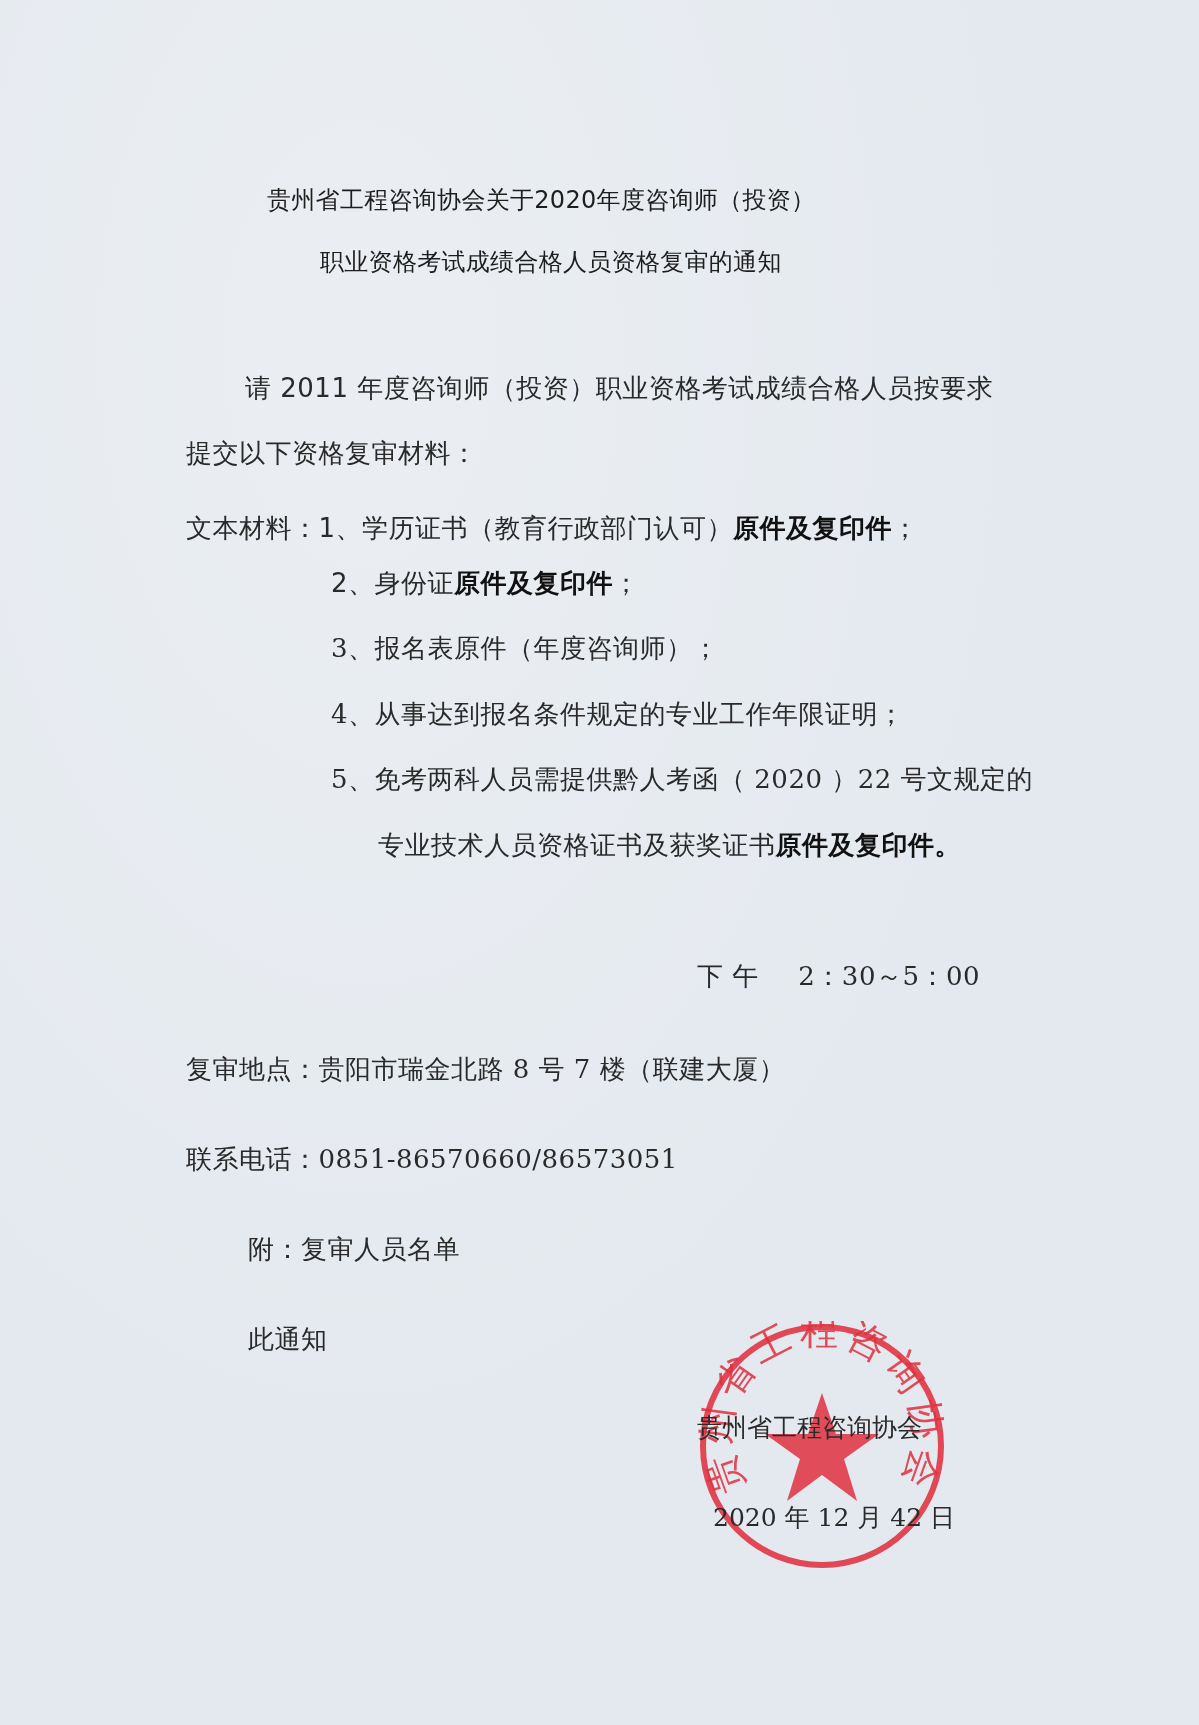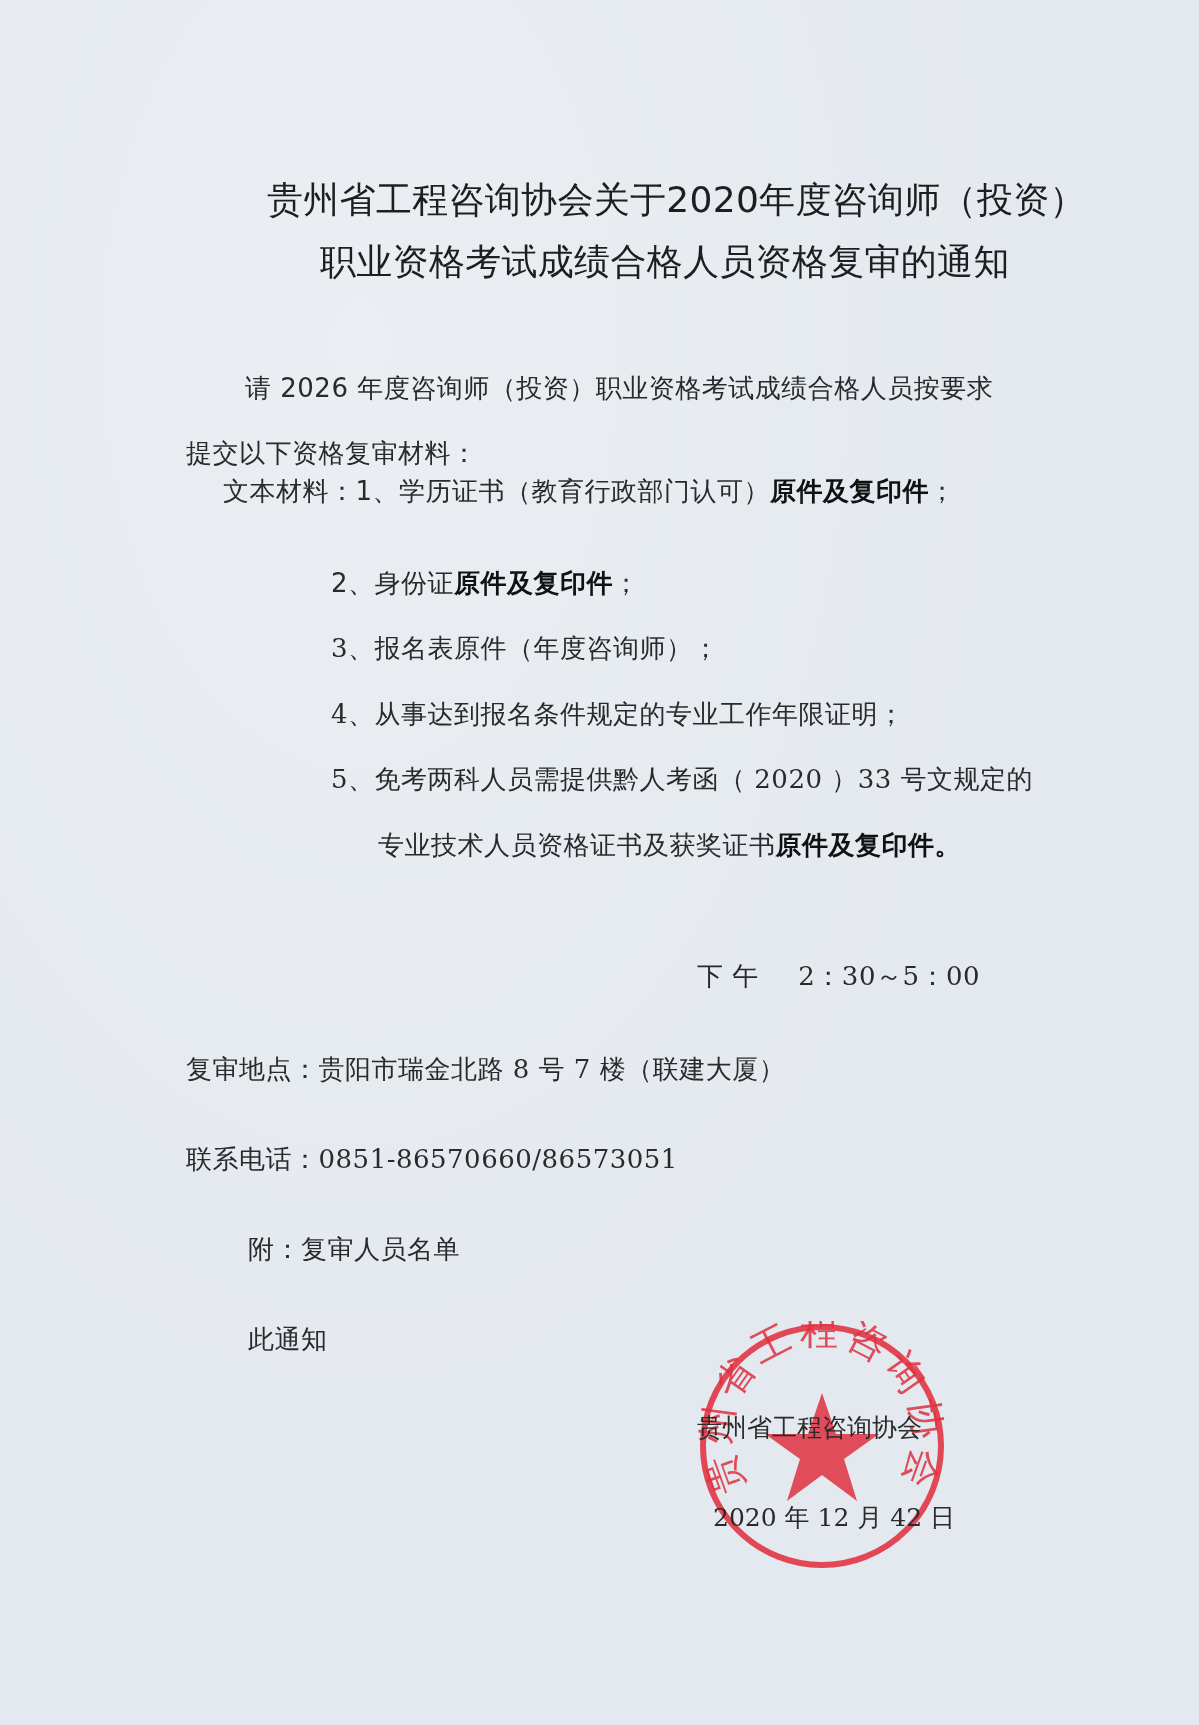"贵州省工程咨询协会关于2020年度咨询师（投资）" .title { font-size: 36px -> 24px }
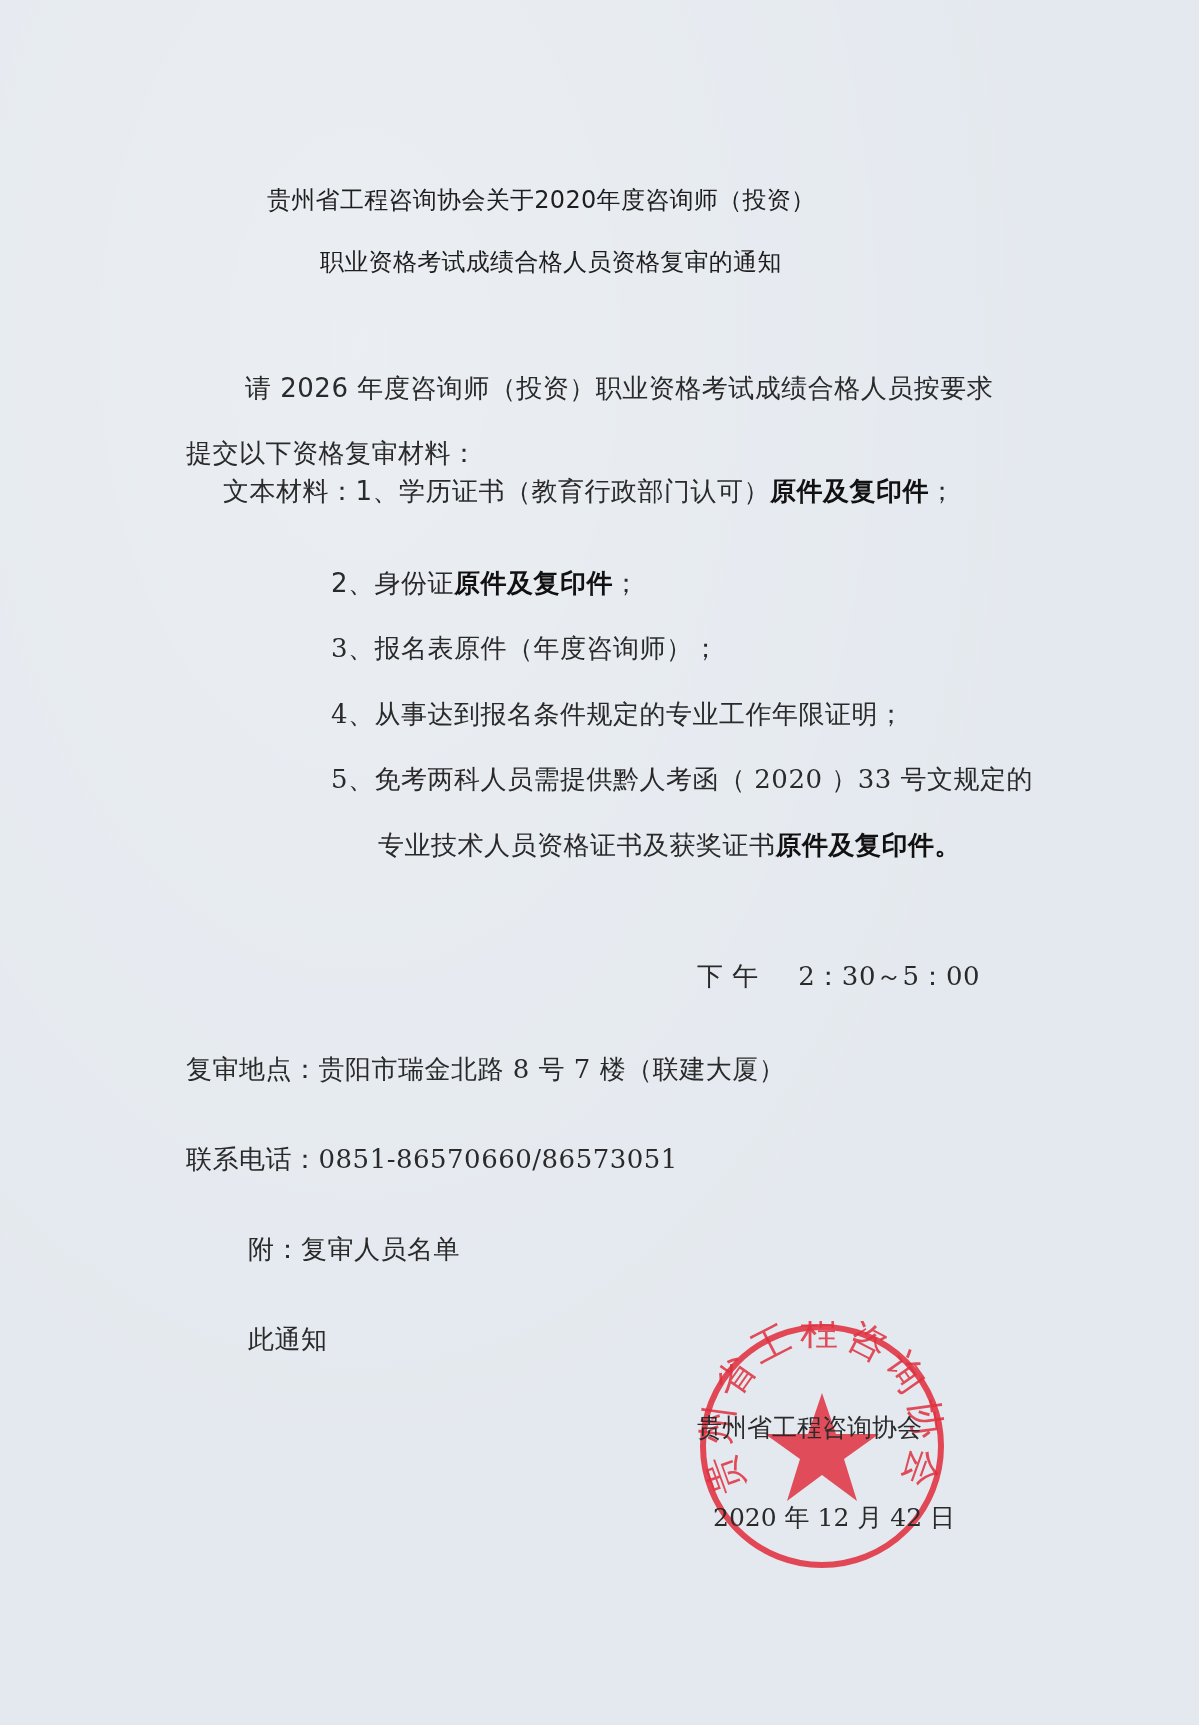"请 2026 年度咨询师（投资）职业资格考试成绩合格人员按要求" div.line { text: 2026 -> 2011 }
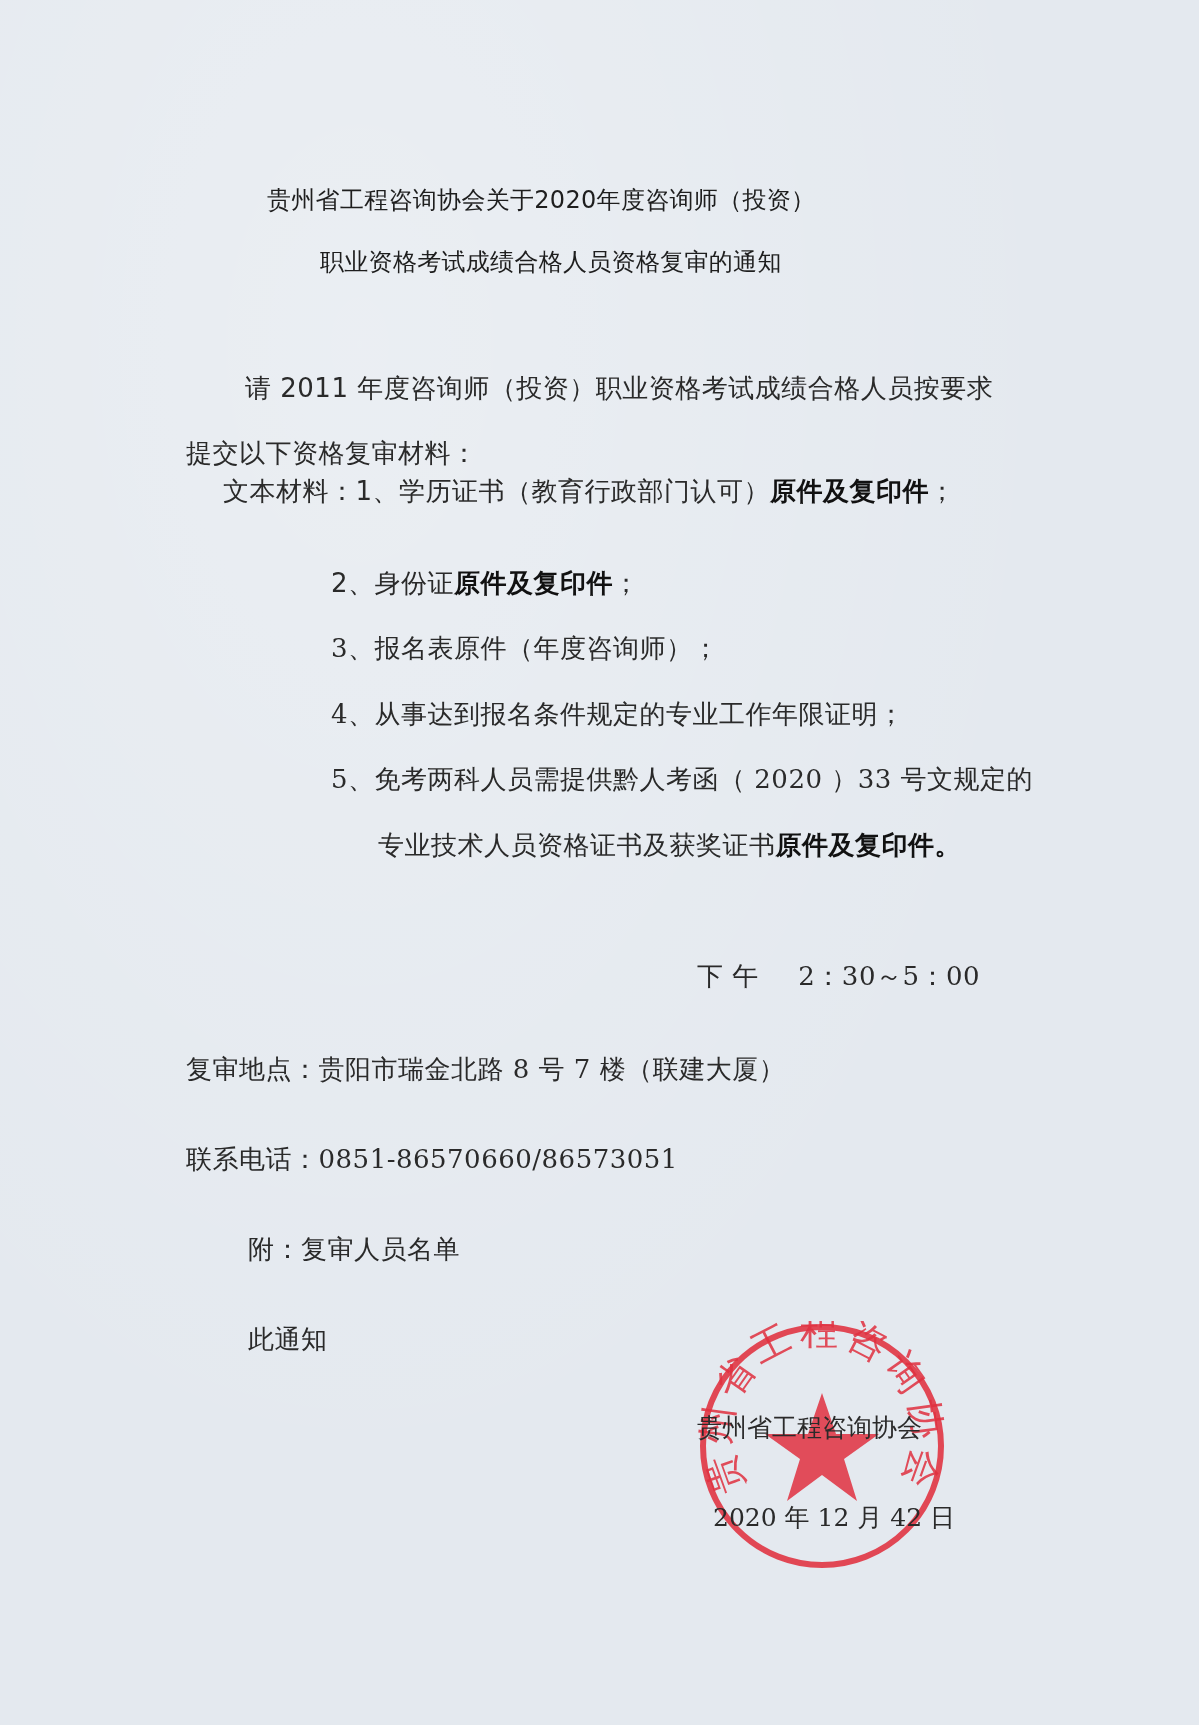"文本材料：1、学历证书（教育行政部门认可）原件及复印件；" div.line { margin-left: 37px -> none; top: 475px -> 512px }
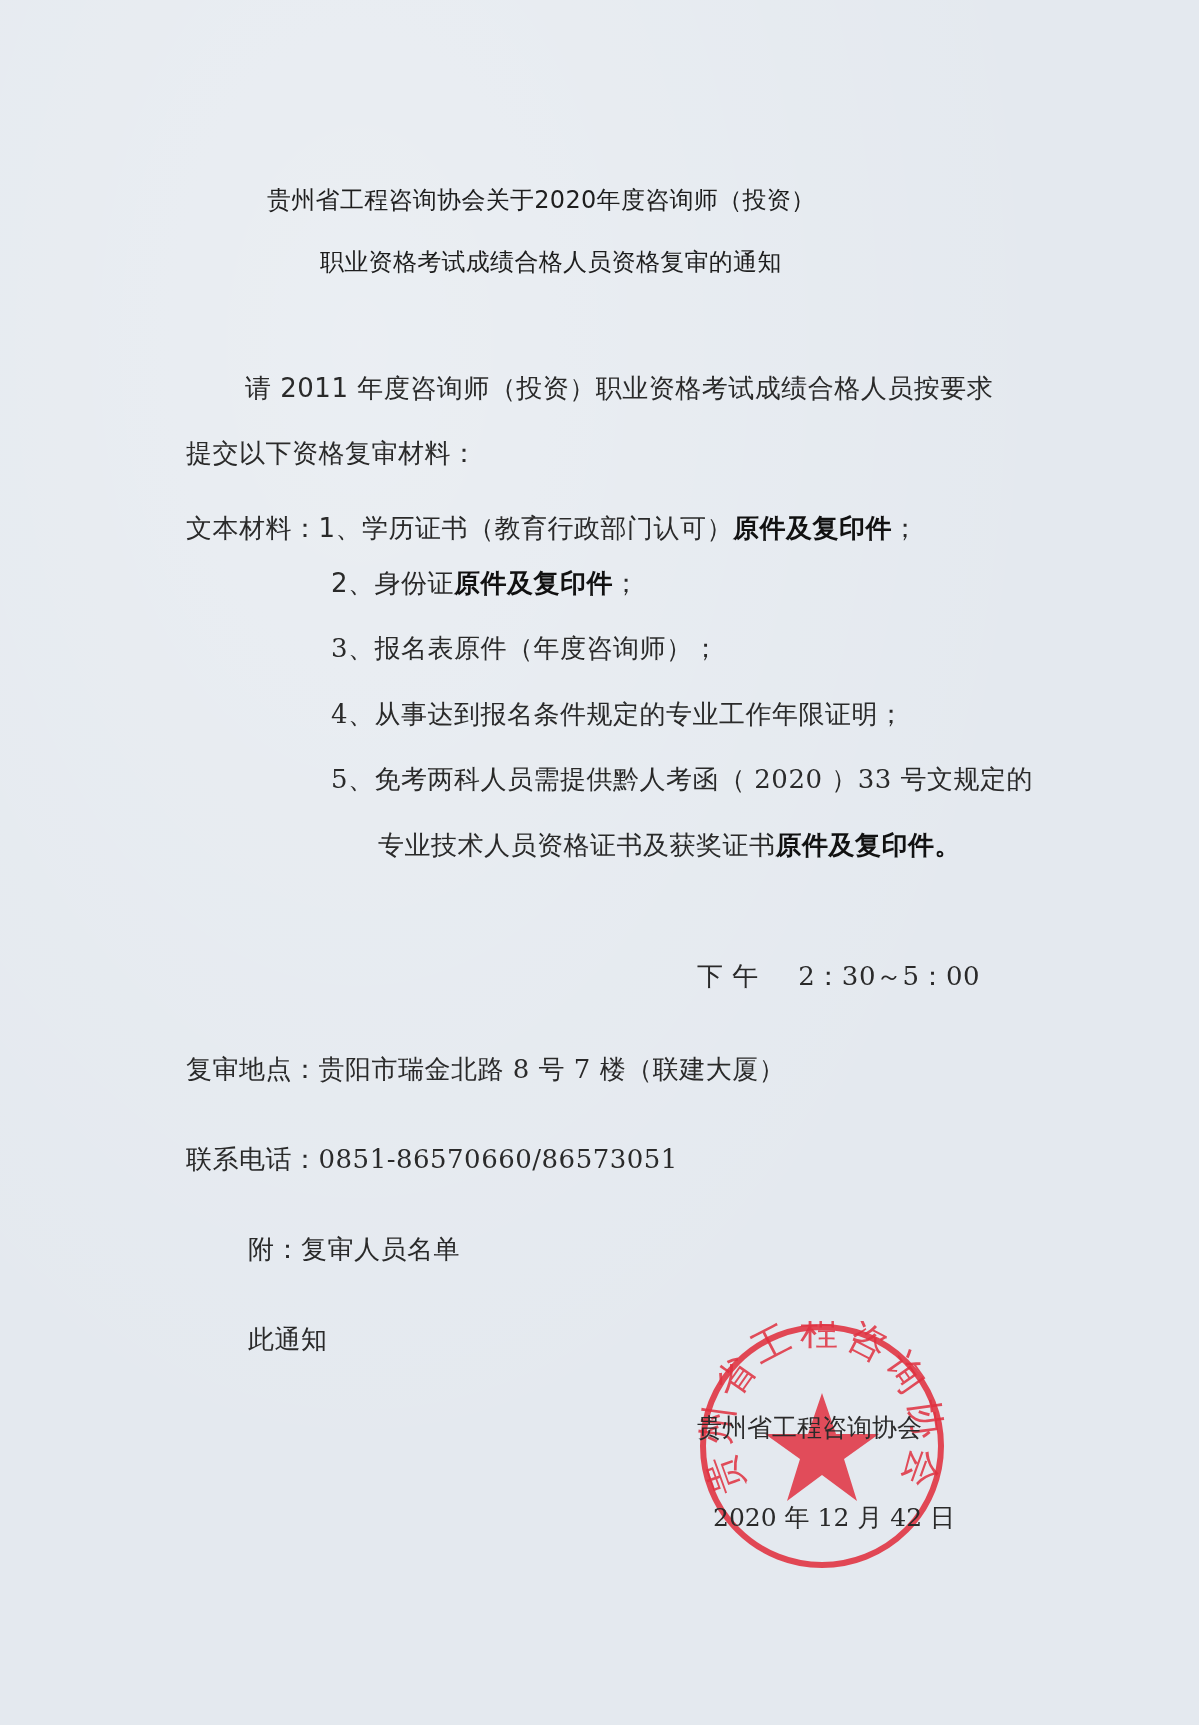"免考两科人员需提供黔人考函（ 2020 ）33 号文规定的" span { text: 33 -> 22 }
